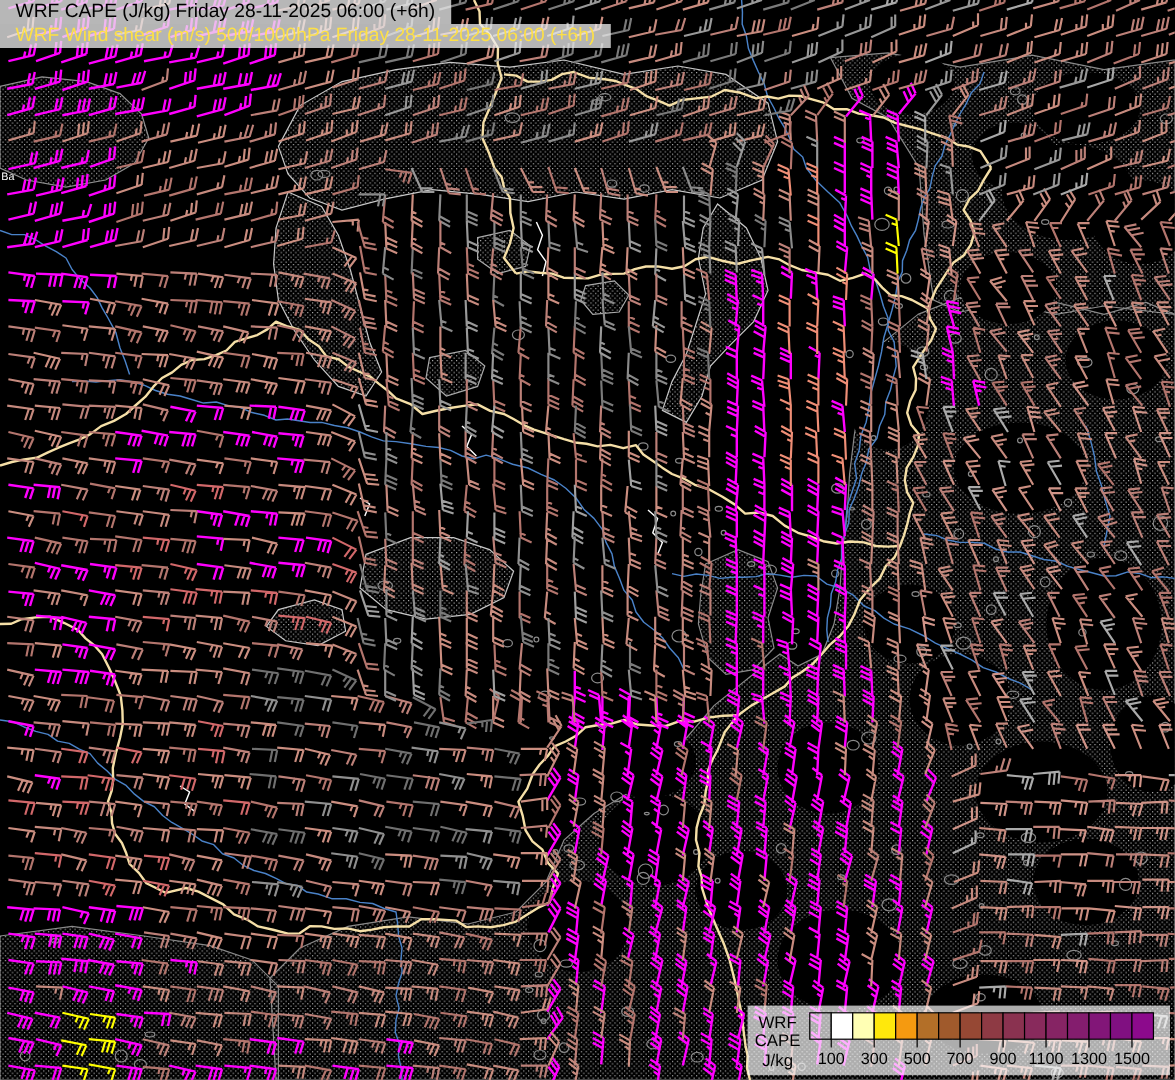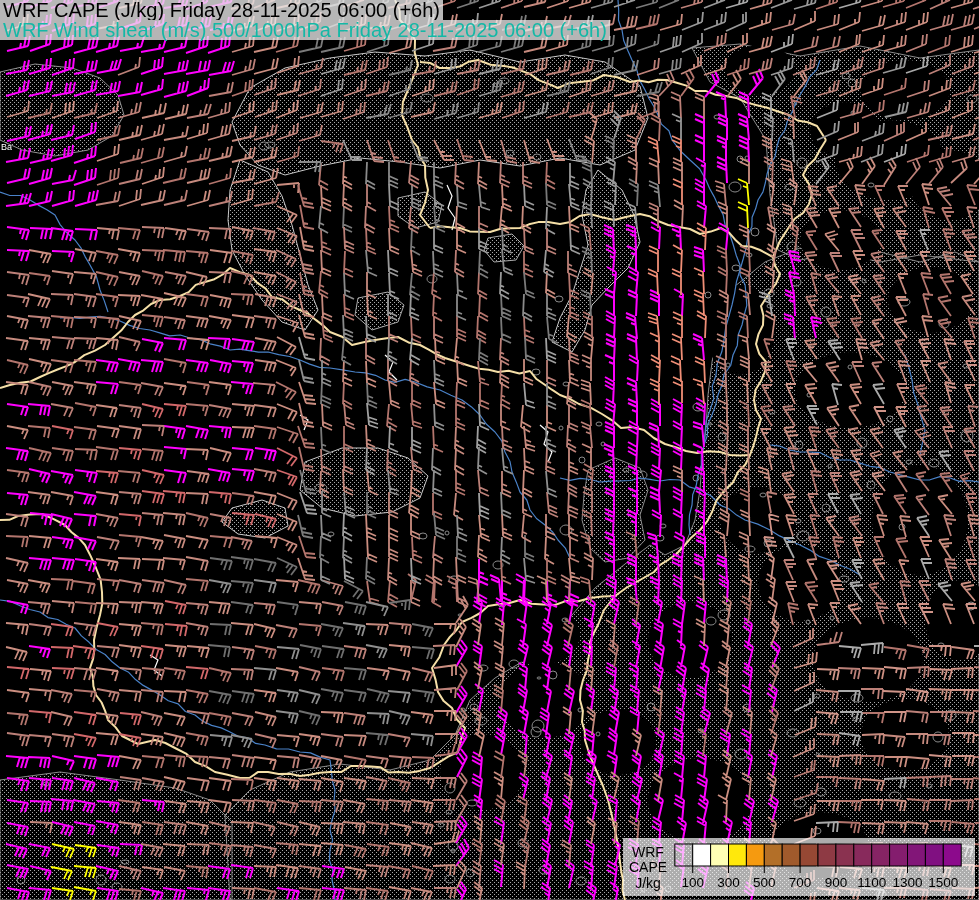"WRF CAPE (J/kg) Friday 28-11-2025" .tt { font-size: 20px -> 16px; padding: 0 3px -> 0 13px }
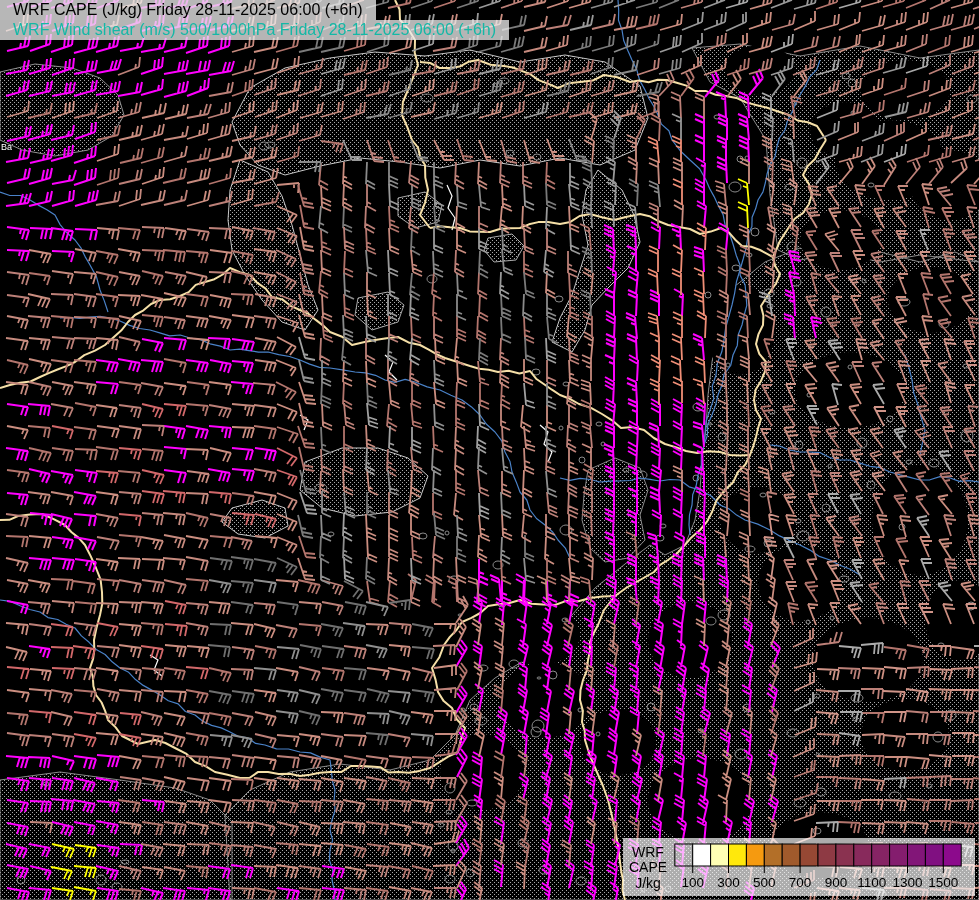"WRF Wind shear (m/s) 500/1000hPa" div.tt { color: #14b8a6 -> #fde047 }
